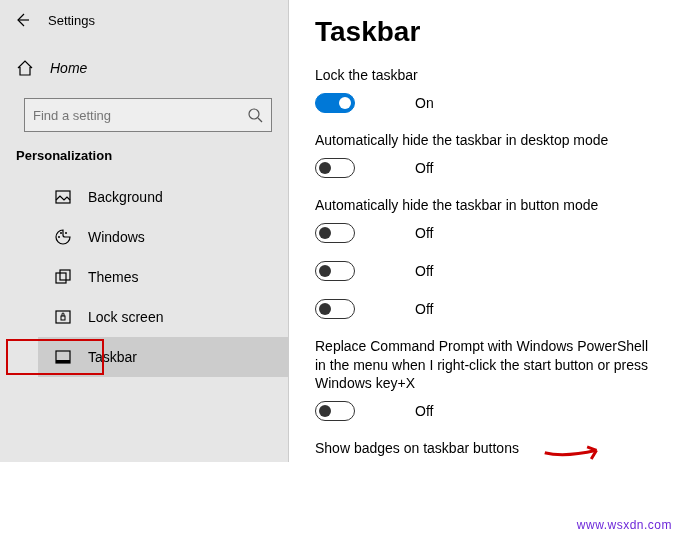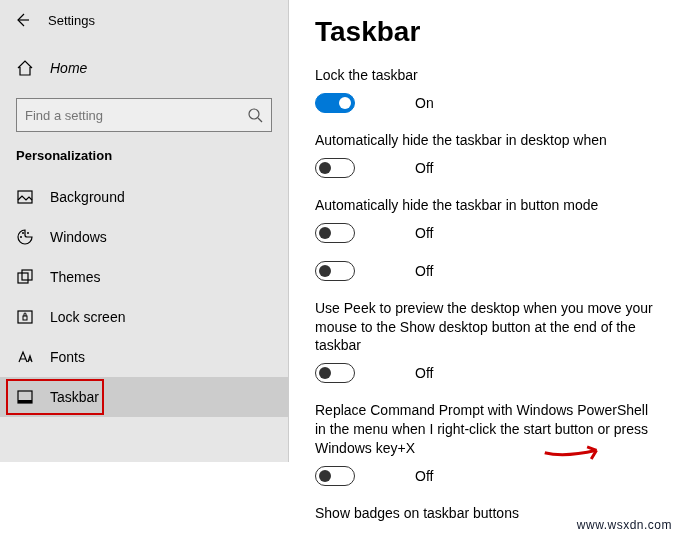"Find a setting" .search-box { margin: 10px 16px 12px 16px -> 10px 16px 12px 24px }
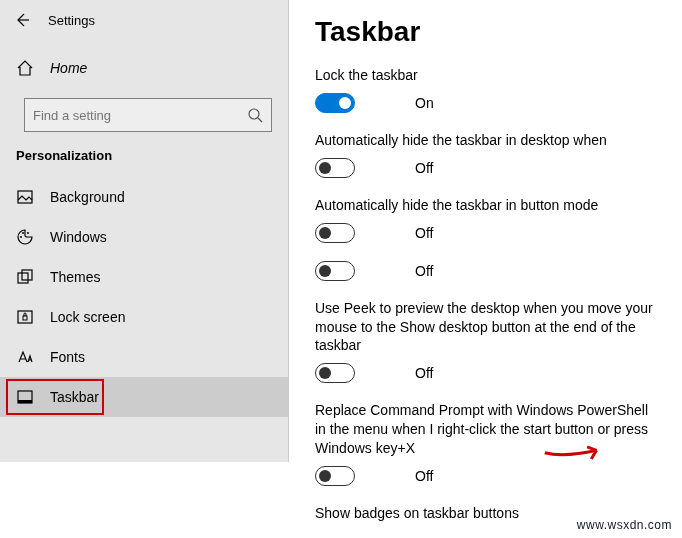"Automatically hide the taskbar in desktop" div.setting-label { text: when -> mode }
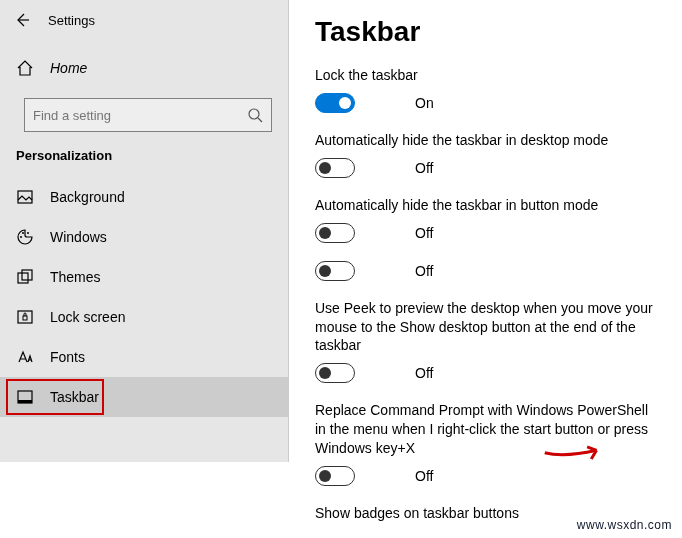"Background" .nav-item-wrap { padding-left: none -> 38px }
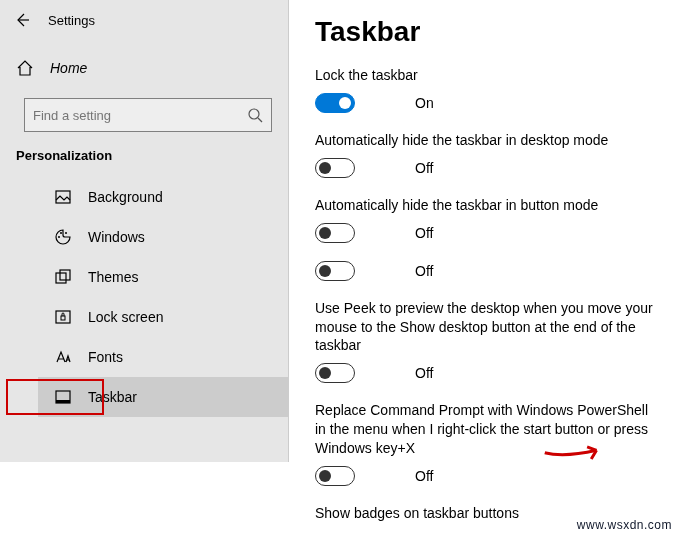"Use Peek to preview the" div.setting-label { html: <div>Use Peek to preview the desktop when you move your mouse to the Show desktop button at the end of the taskbar</div> -> none }
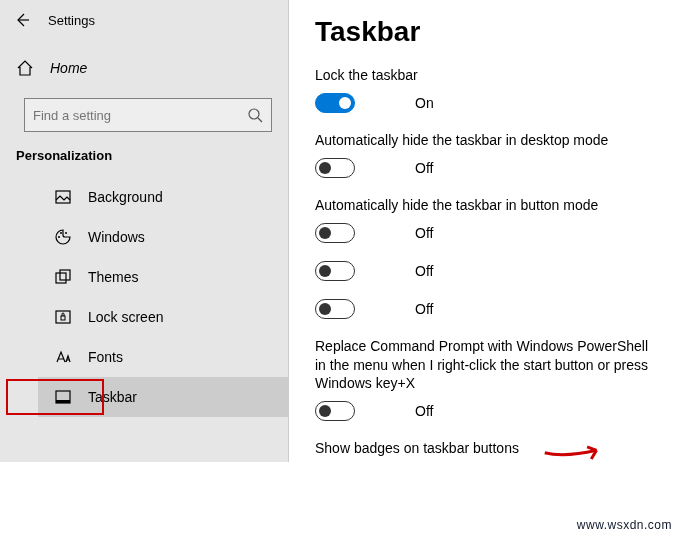"Fonts" div.nav-item-wrap { html: <div> <div> <span> <svg> <path></path> </svg> </span> <span>Fonts</span> </div> </div> -> none }
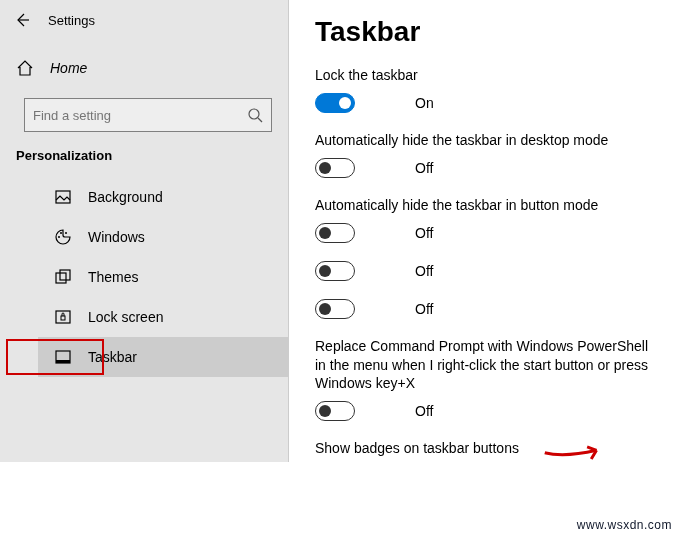"www.wsxdn.com" .watermark { color: #0f172a -> #6d28d9 }
